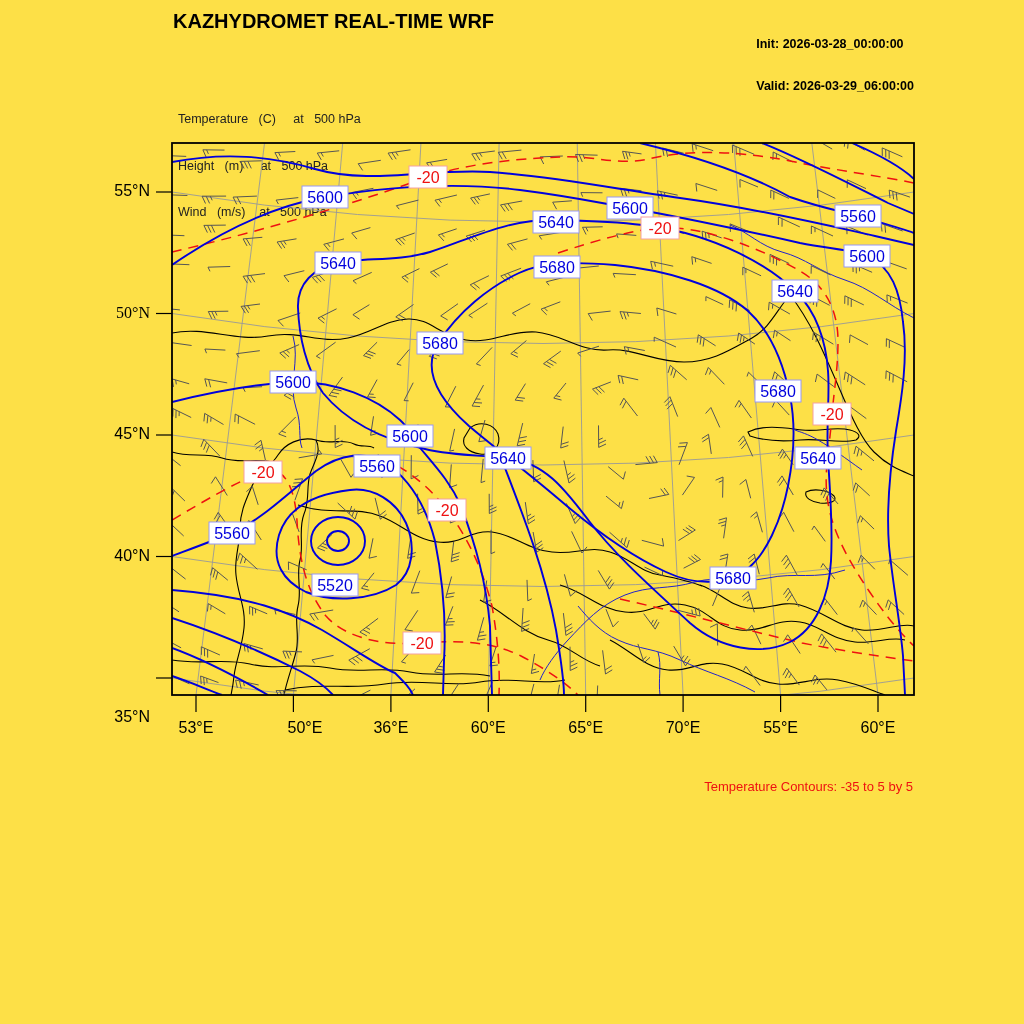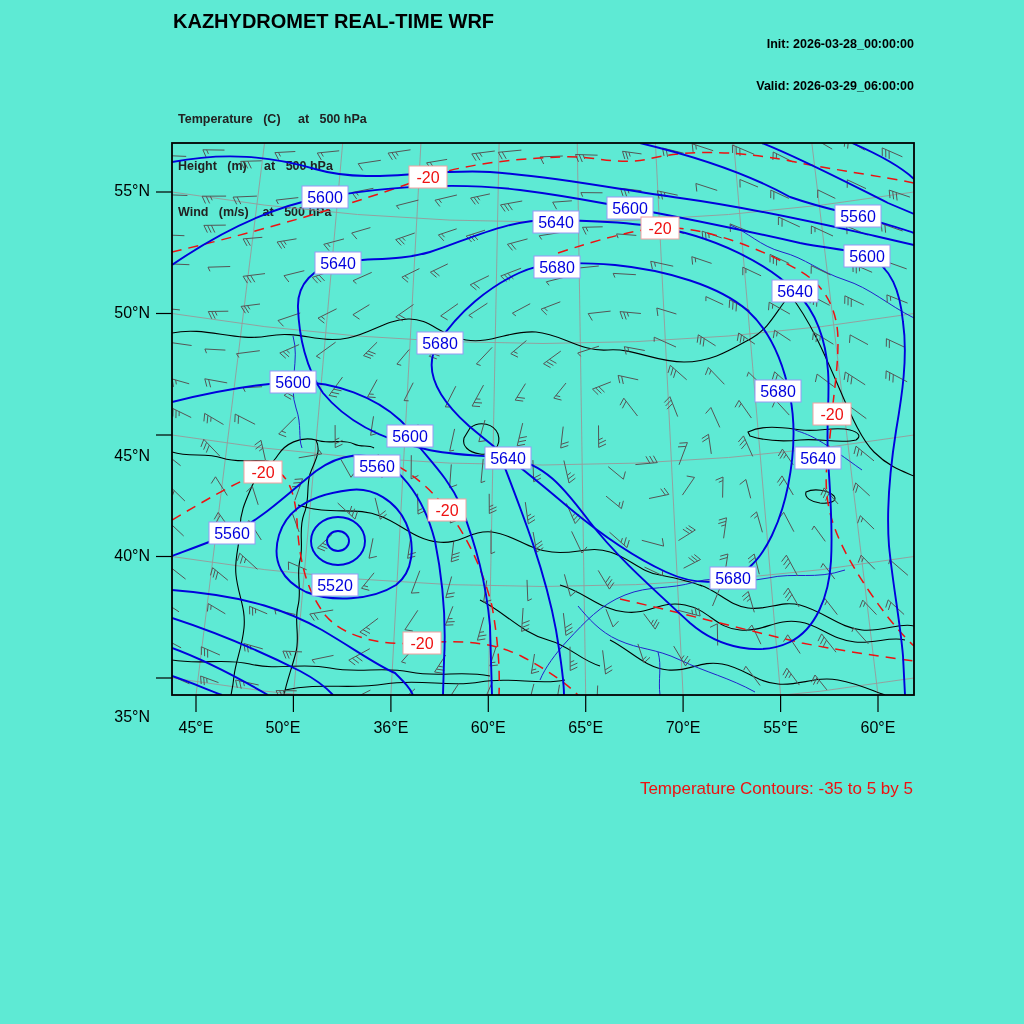"KAZHYDROMET REAL-TIME WRF" #page { background: #5eead4 -> #fde047 }
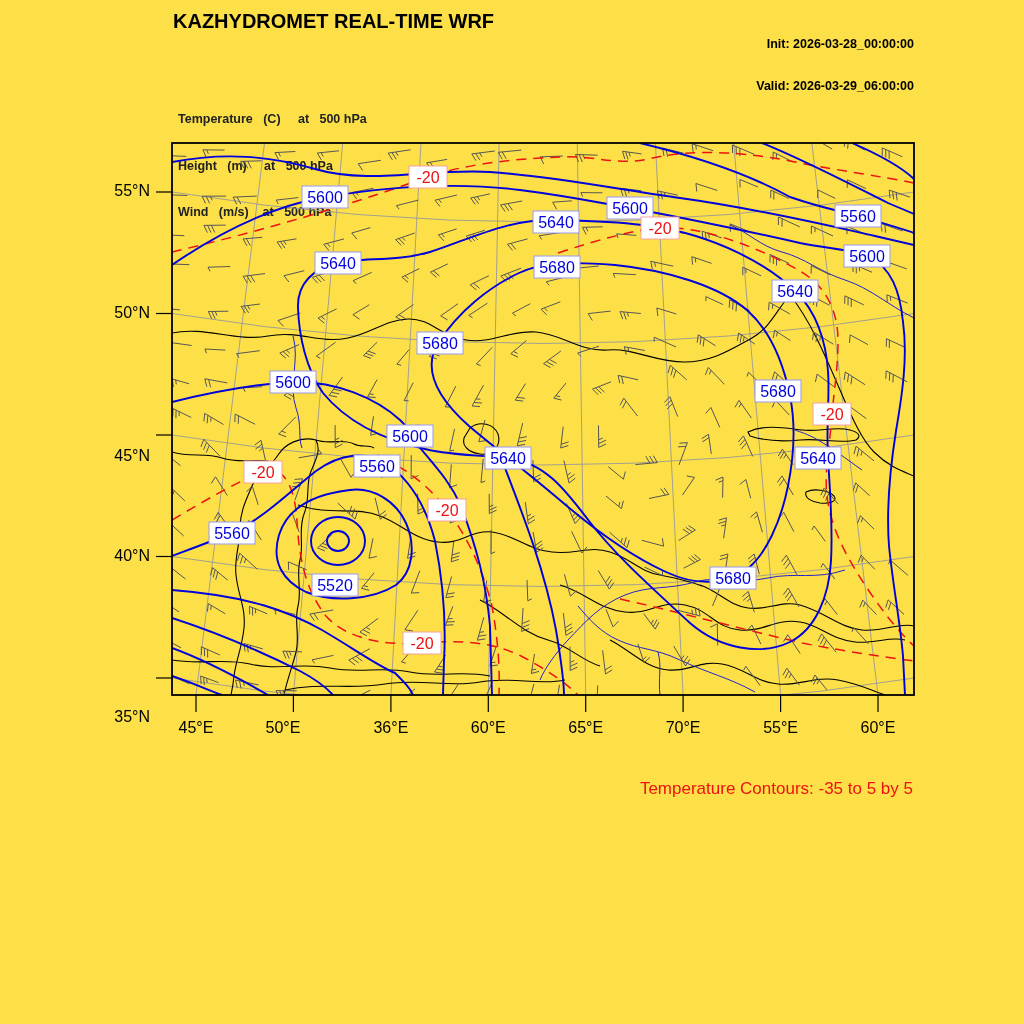"Init: 2026-03-28_00:00:00" #init-block { text-align: right -> left }
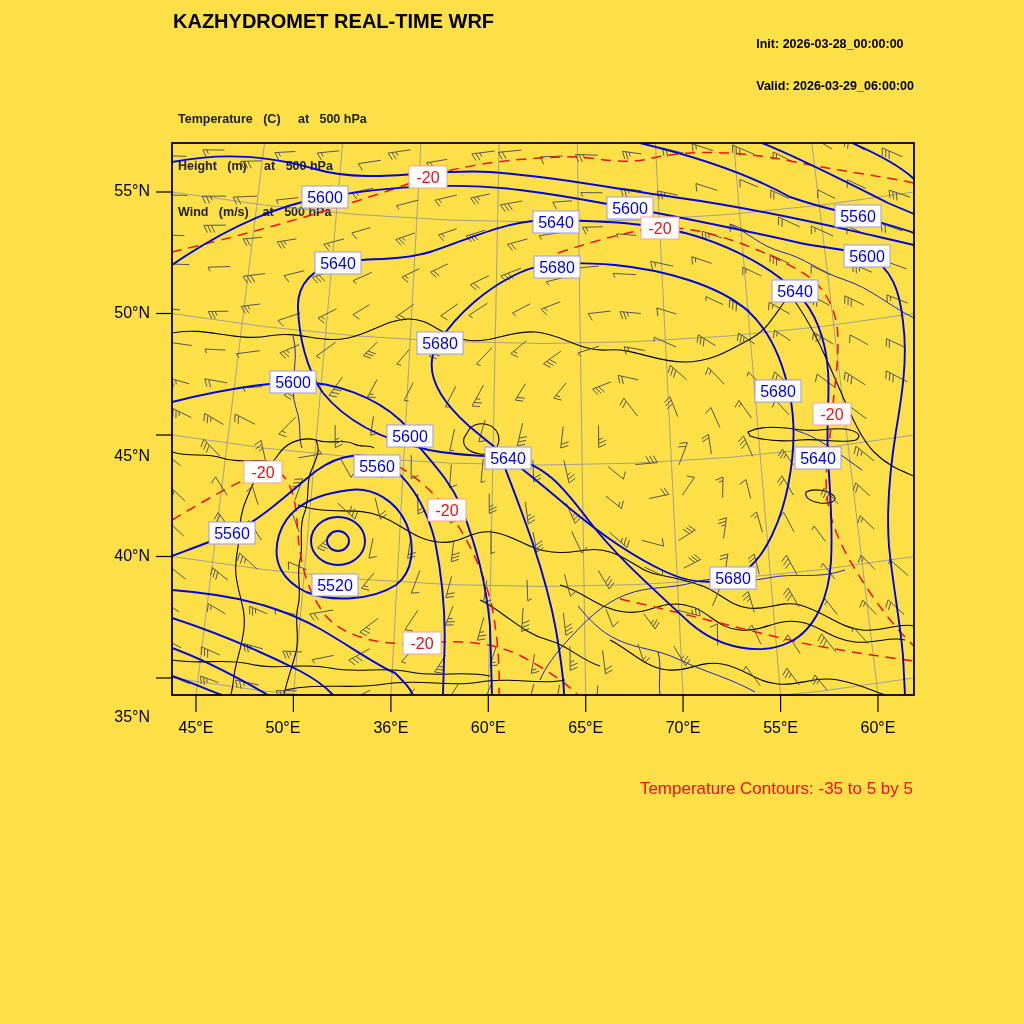"Temperature (C) at 500 hPa" #legend { font-weight: bold -> none }
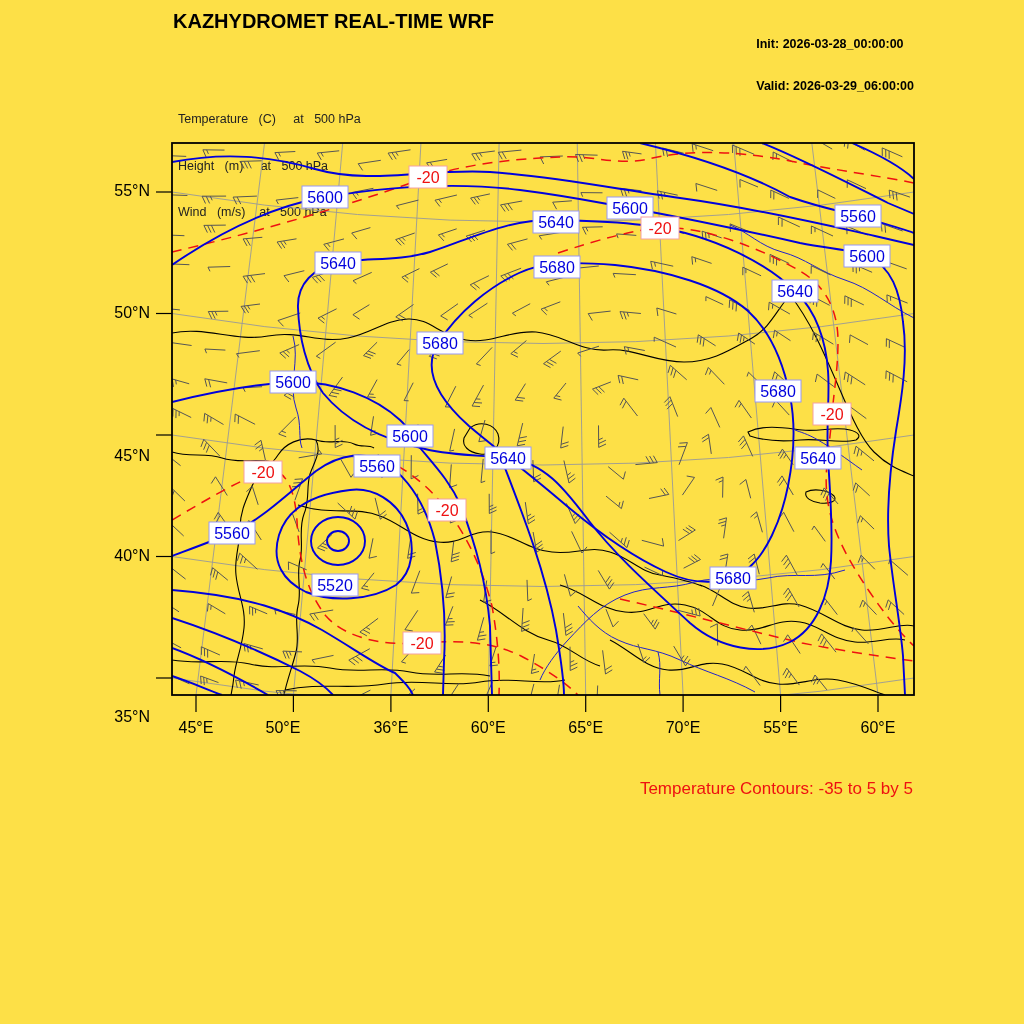"50°N" div.lat-label { font-family: none -> Liberation Serif, serif }
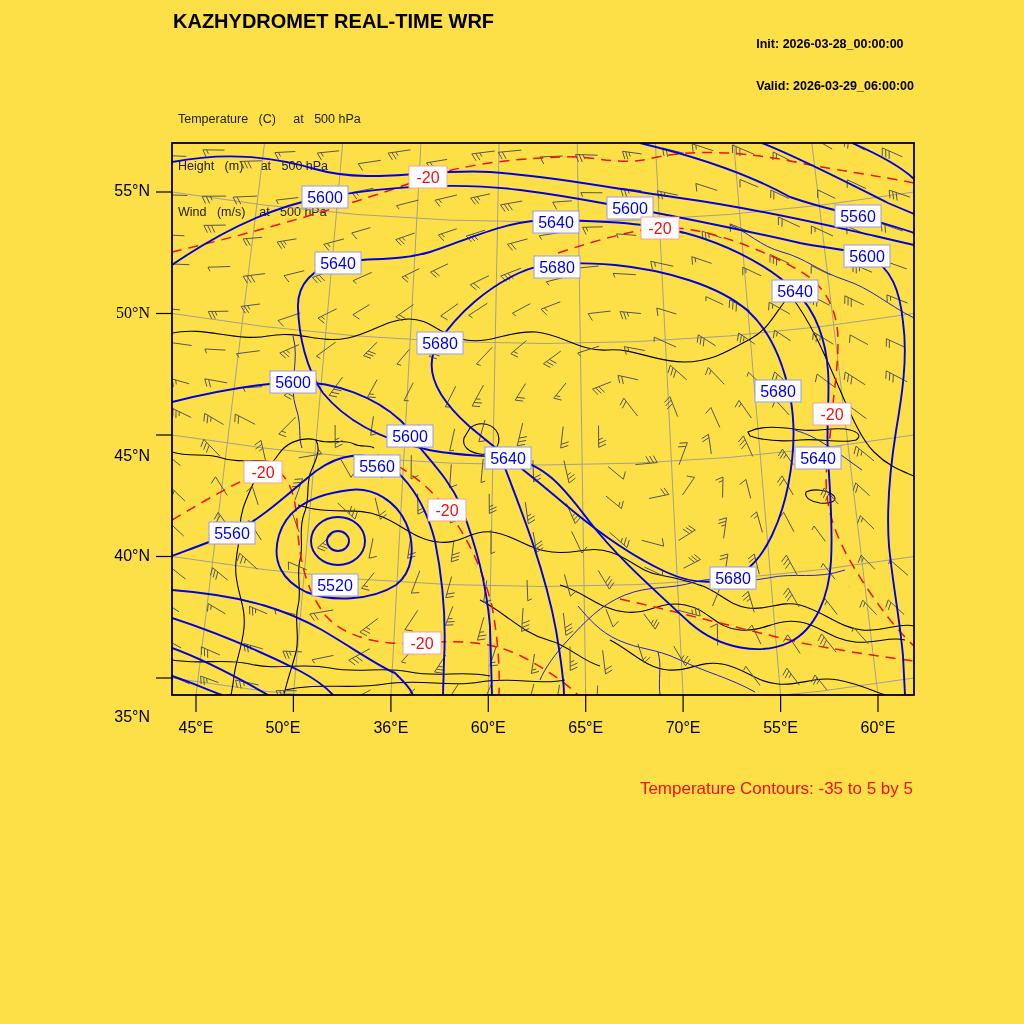"45°N" div.lat-label { top: 447px -> 425px }
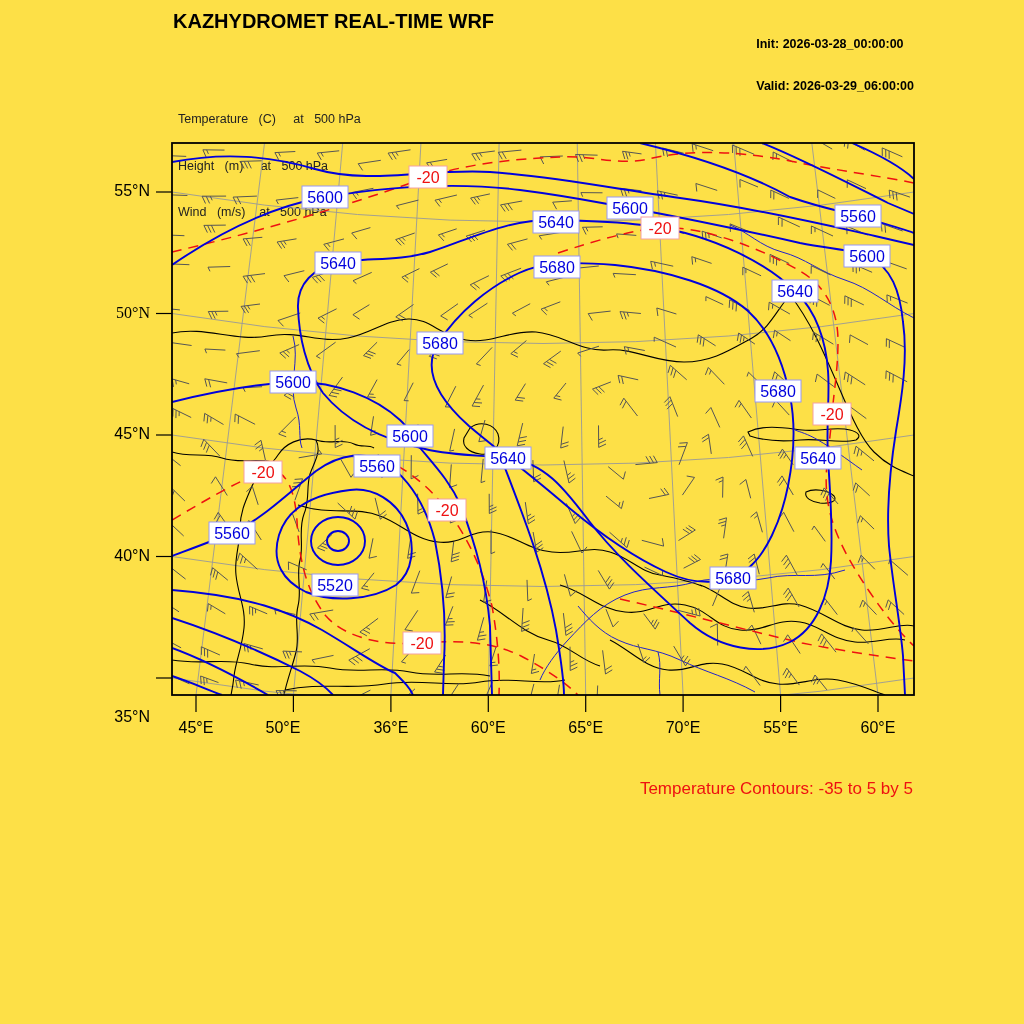"45°E" div.lon-label { text: 45 -> 53 }
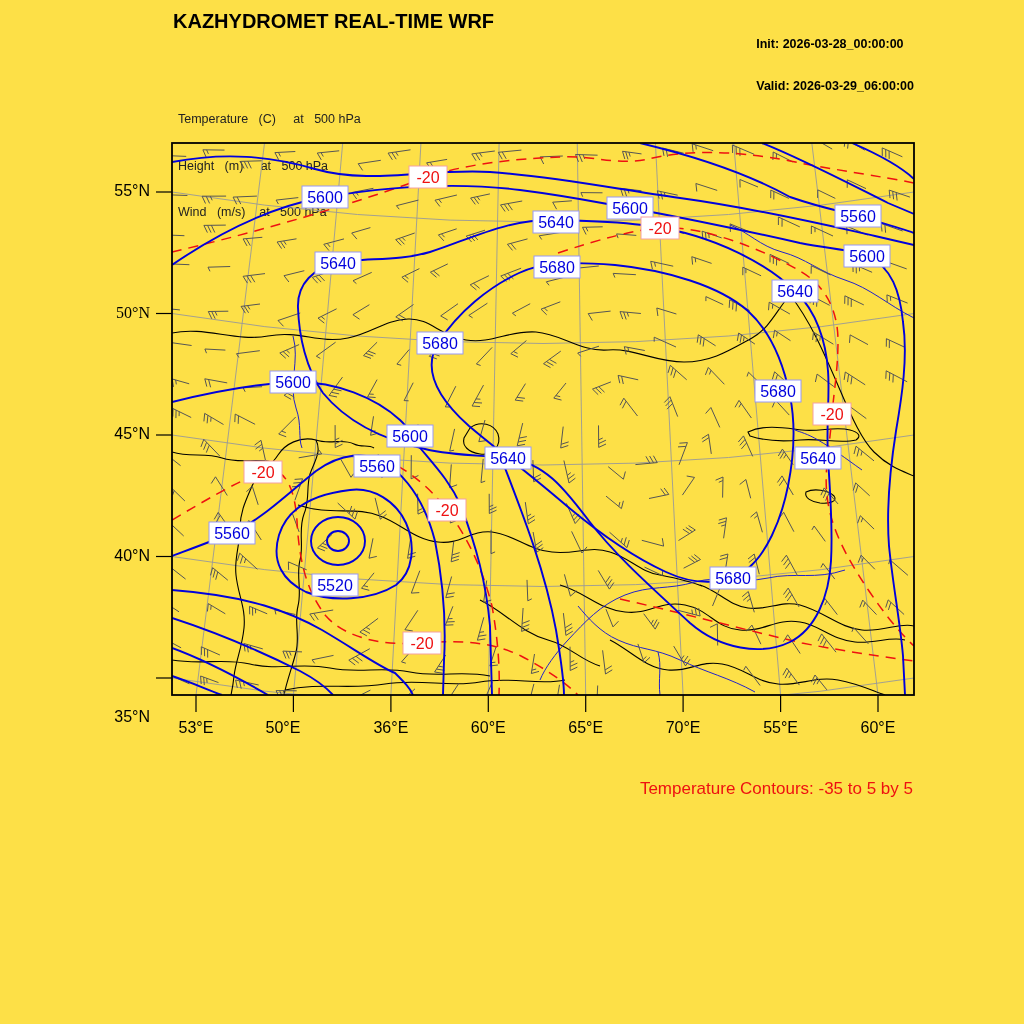"50°E" div.lon-label { left: 248px -> 270px }
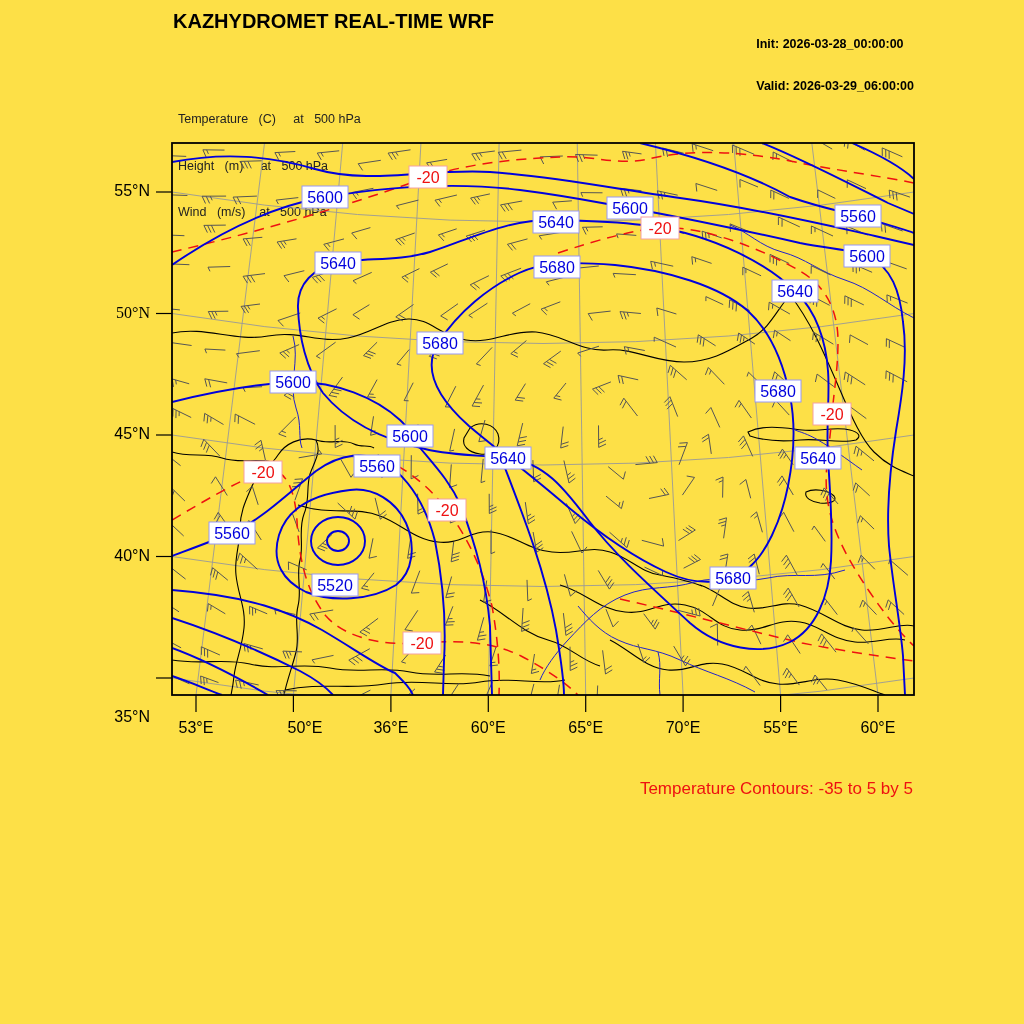"Temperature Contours: -35 to 5" #footer-temp { font-size: 17px -> 13px }
